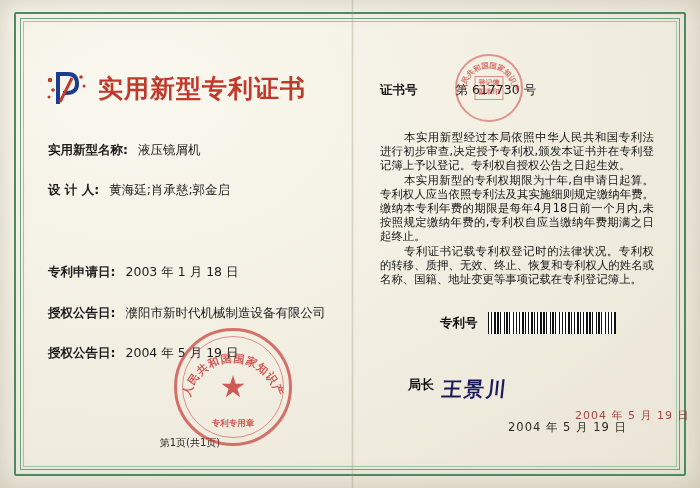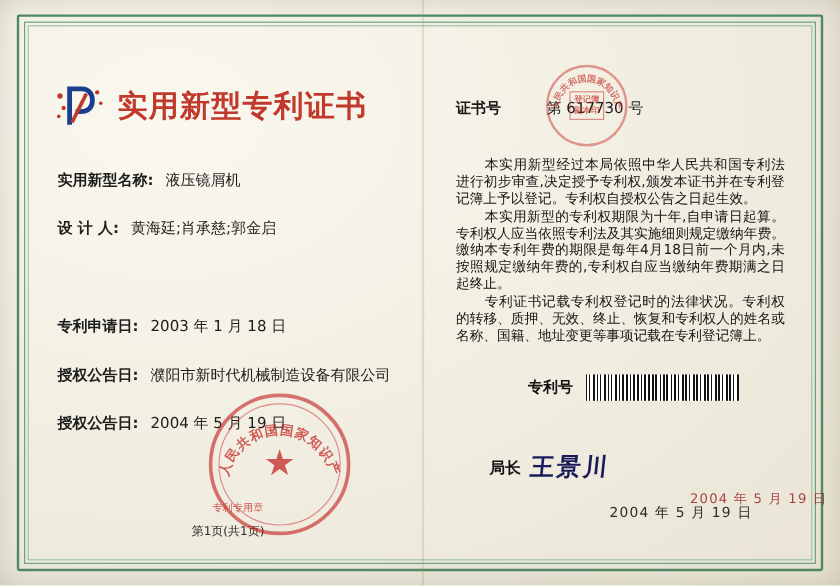"局长" .director-row { align-items: center -> flex-start }
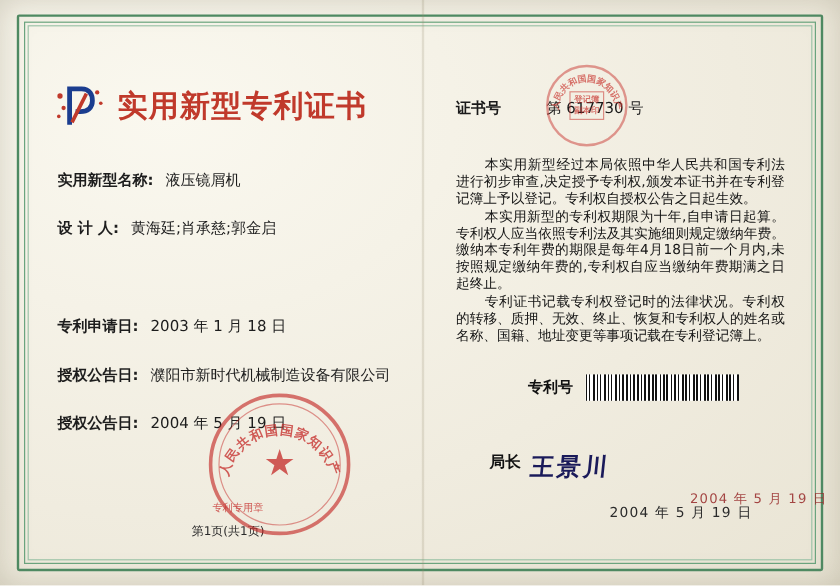"专利专用章" .seal-bottom-text { font-weight: normal -> bold; text-align: none -> center }
